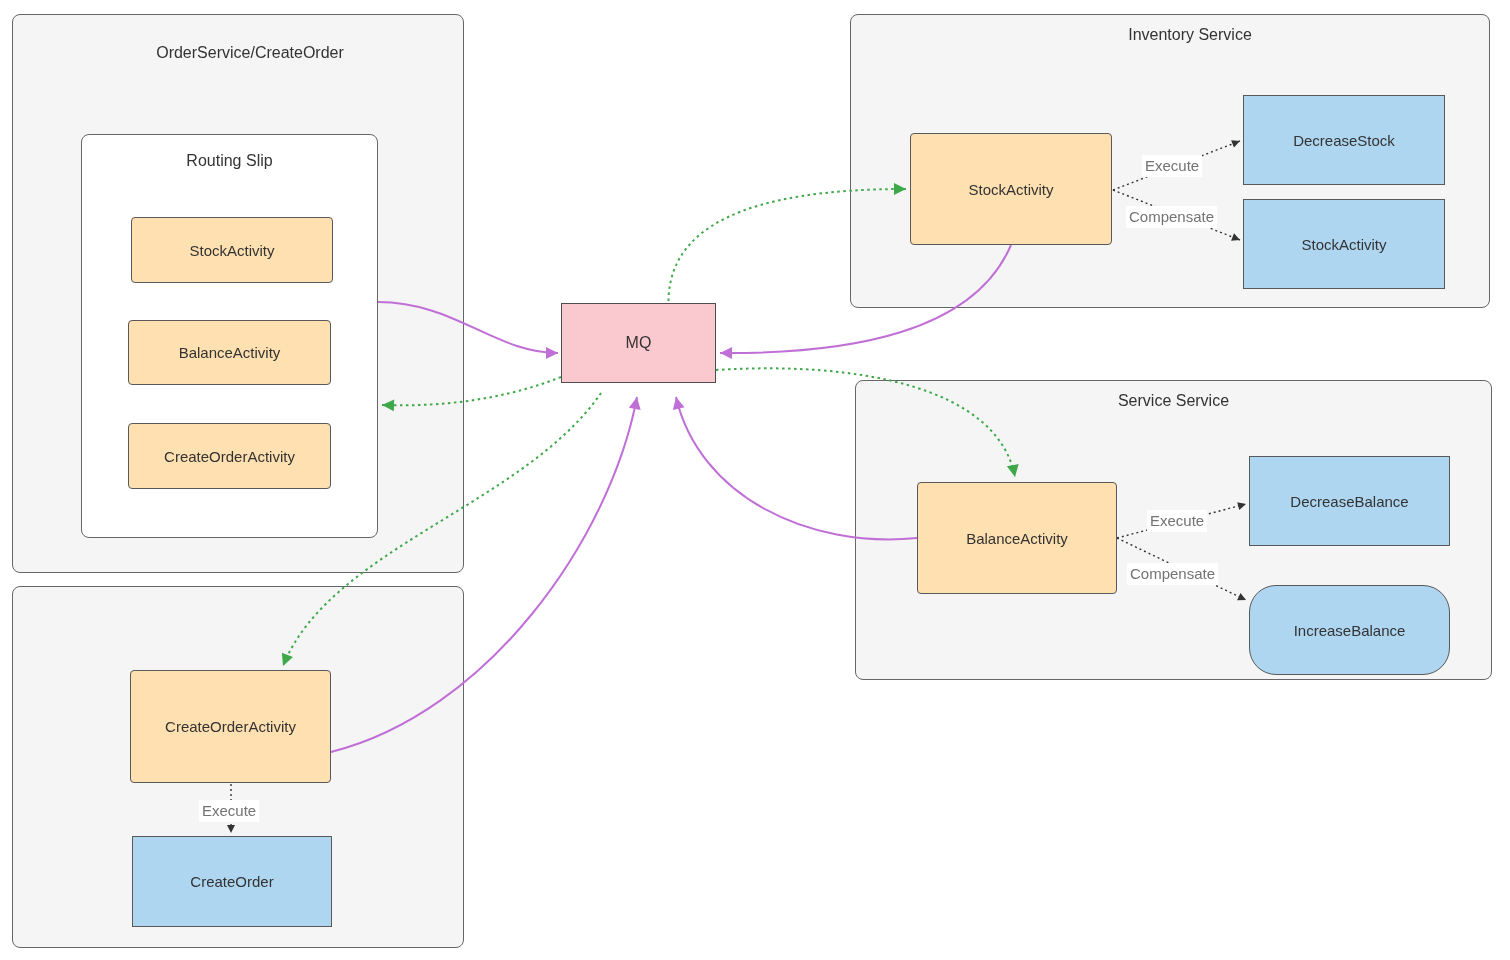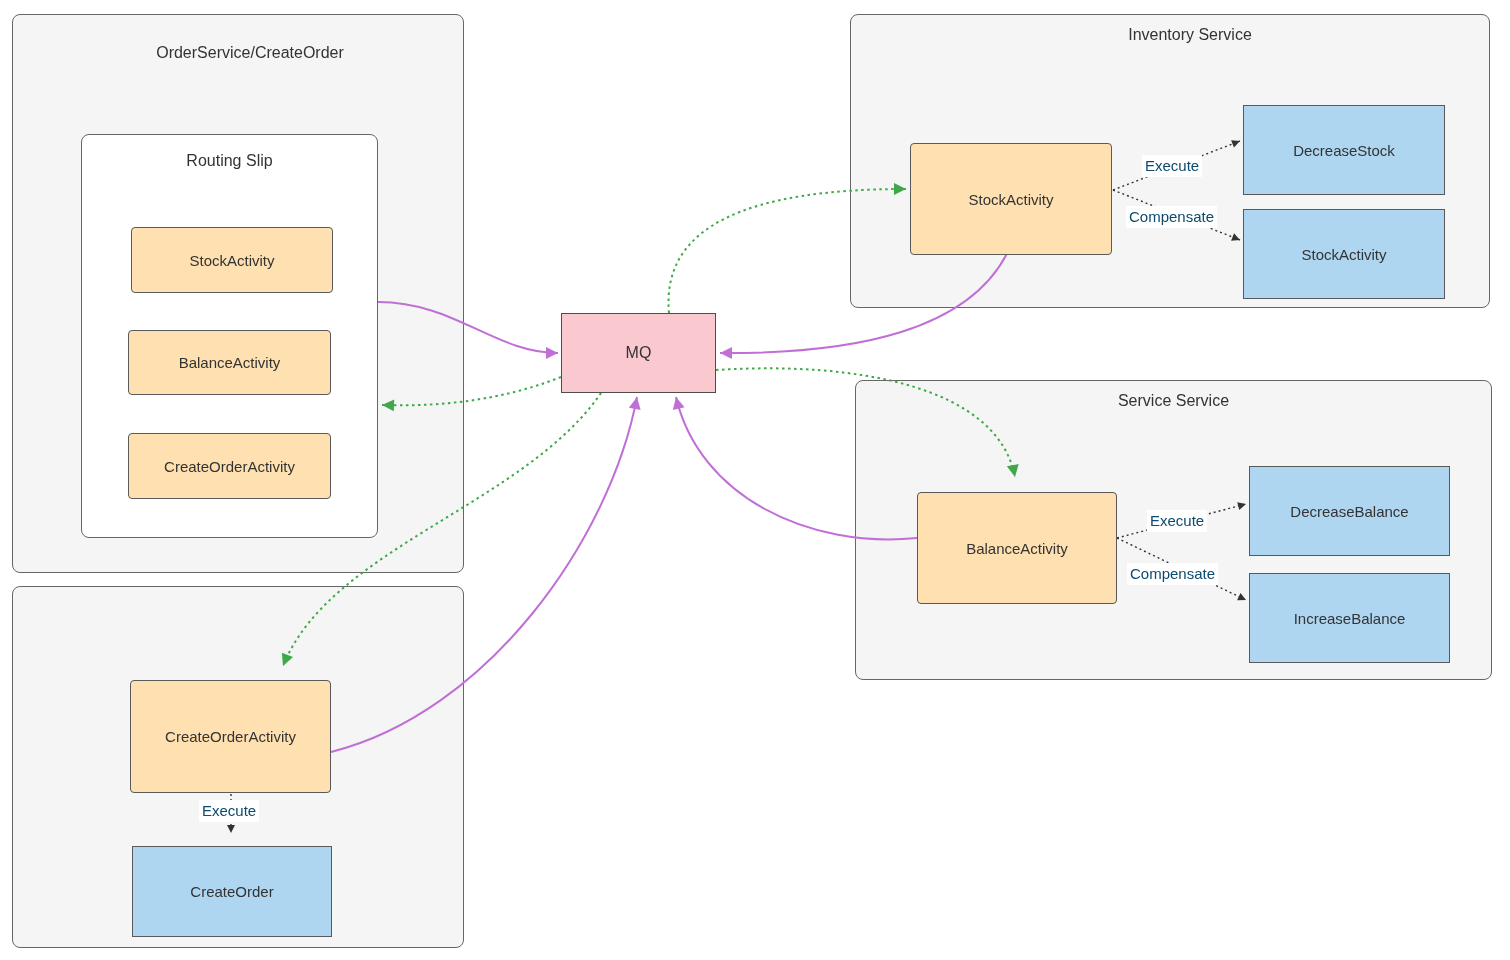"DecreaseStock" .node { margin-top: 10px -> none }
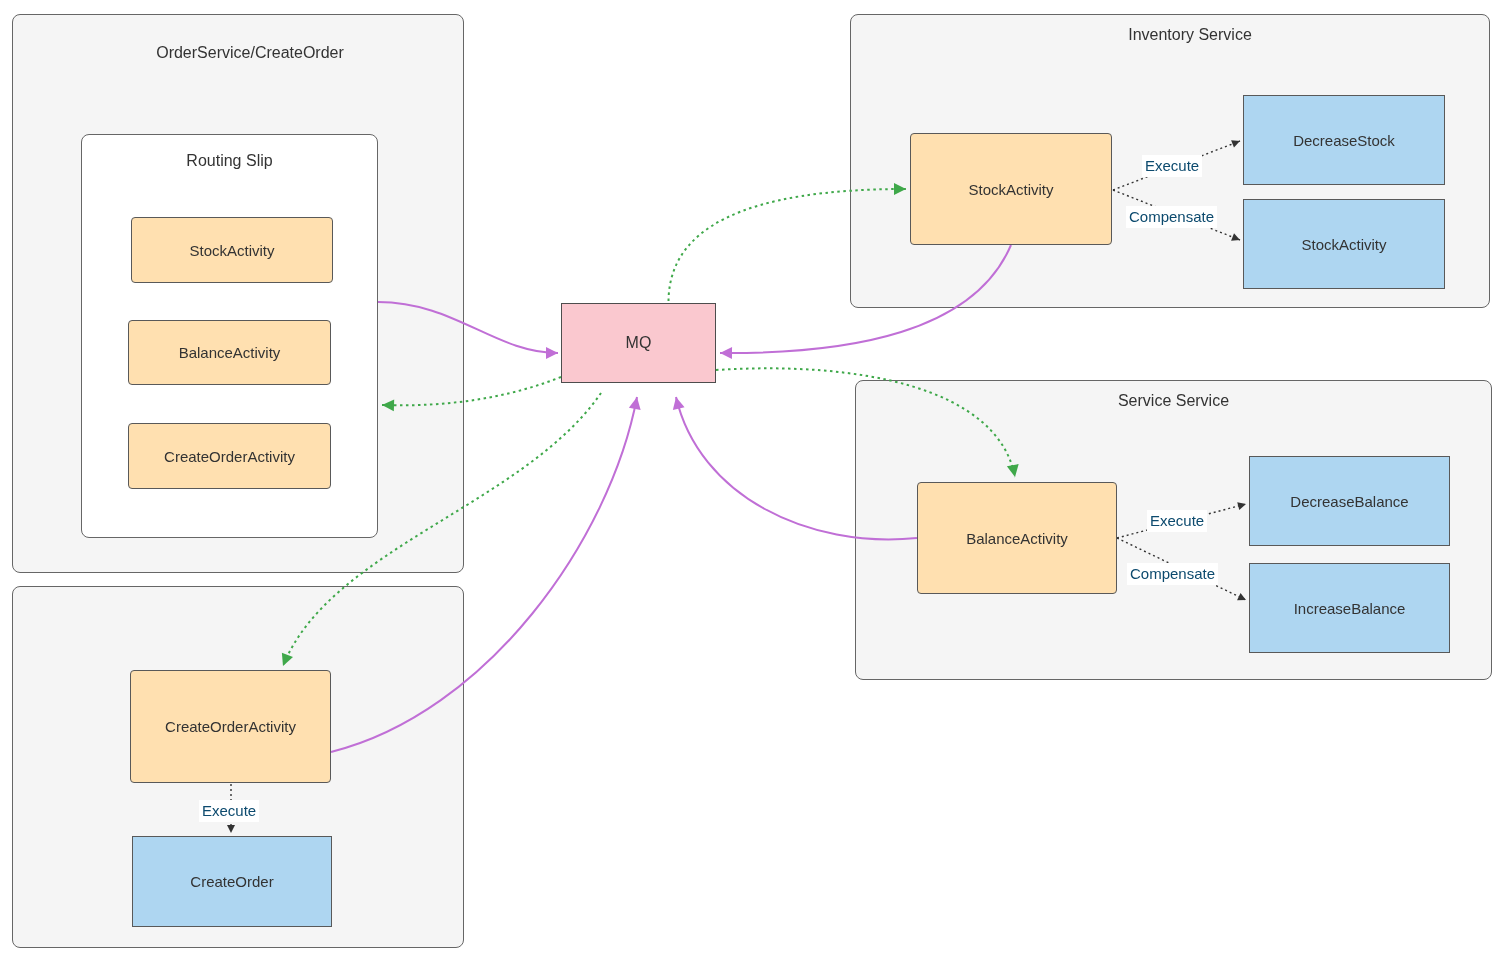"Execute" .edge-label { color: #0c4a6e -> #737373 }
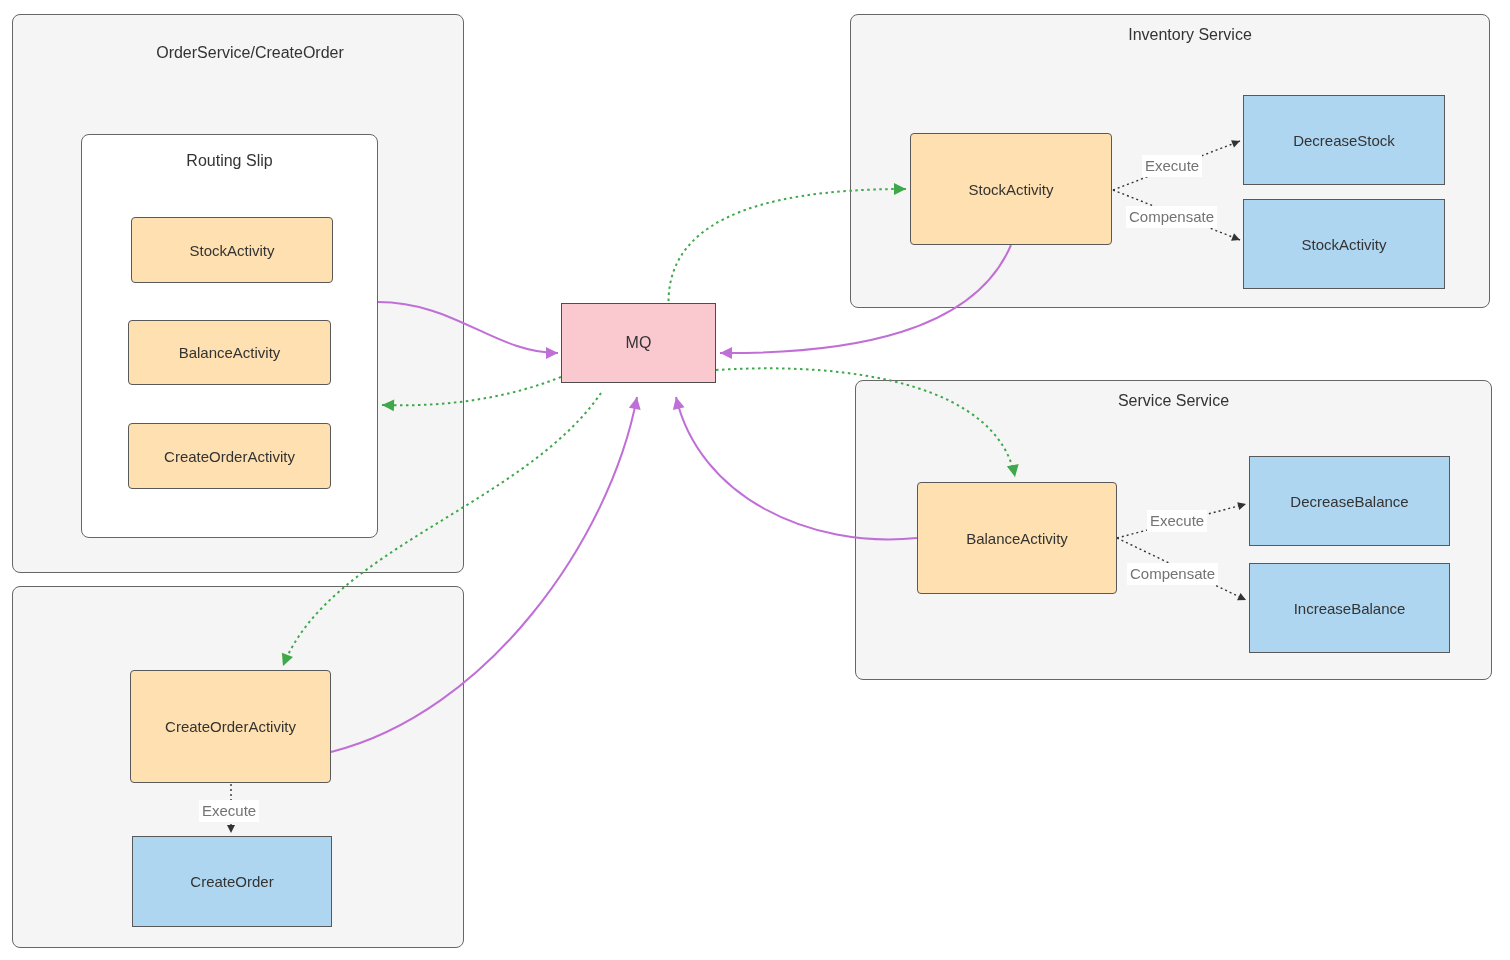"IncreaseBalance" div.node { border-radius: none -> 27px; top: 563px -> 585px }
